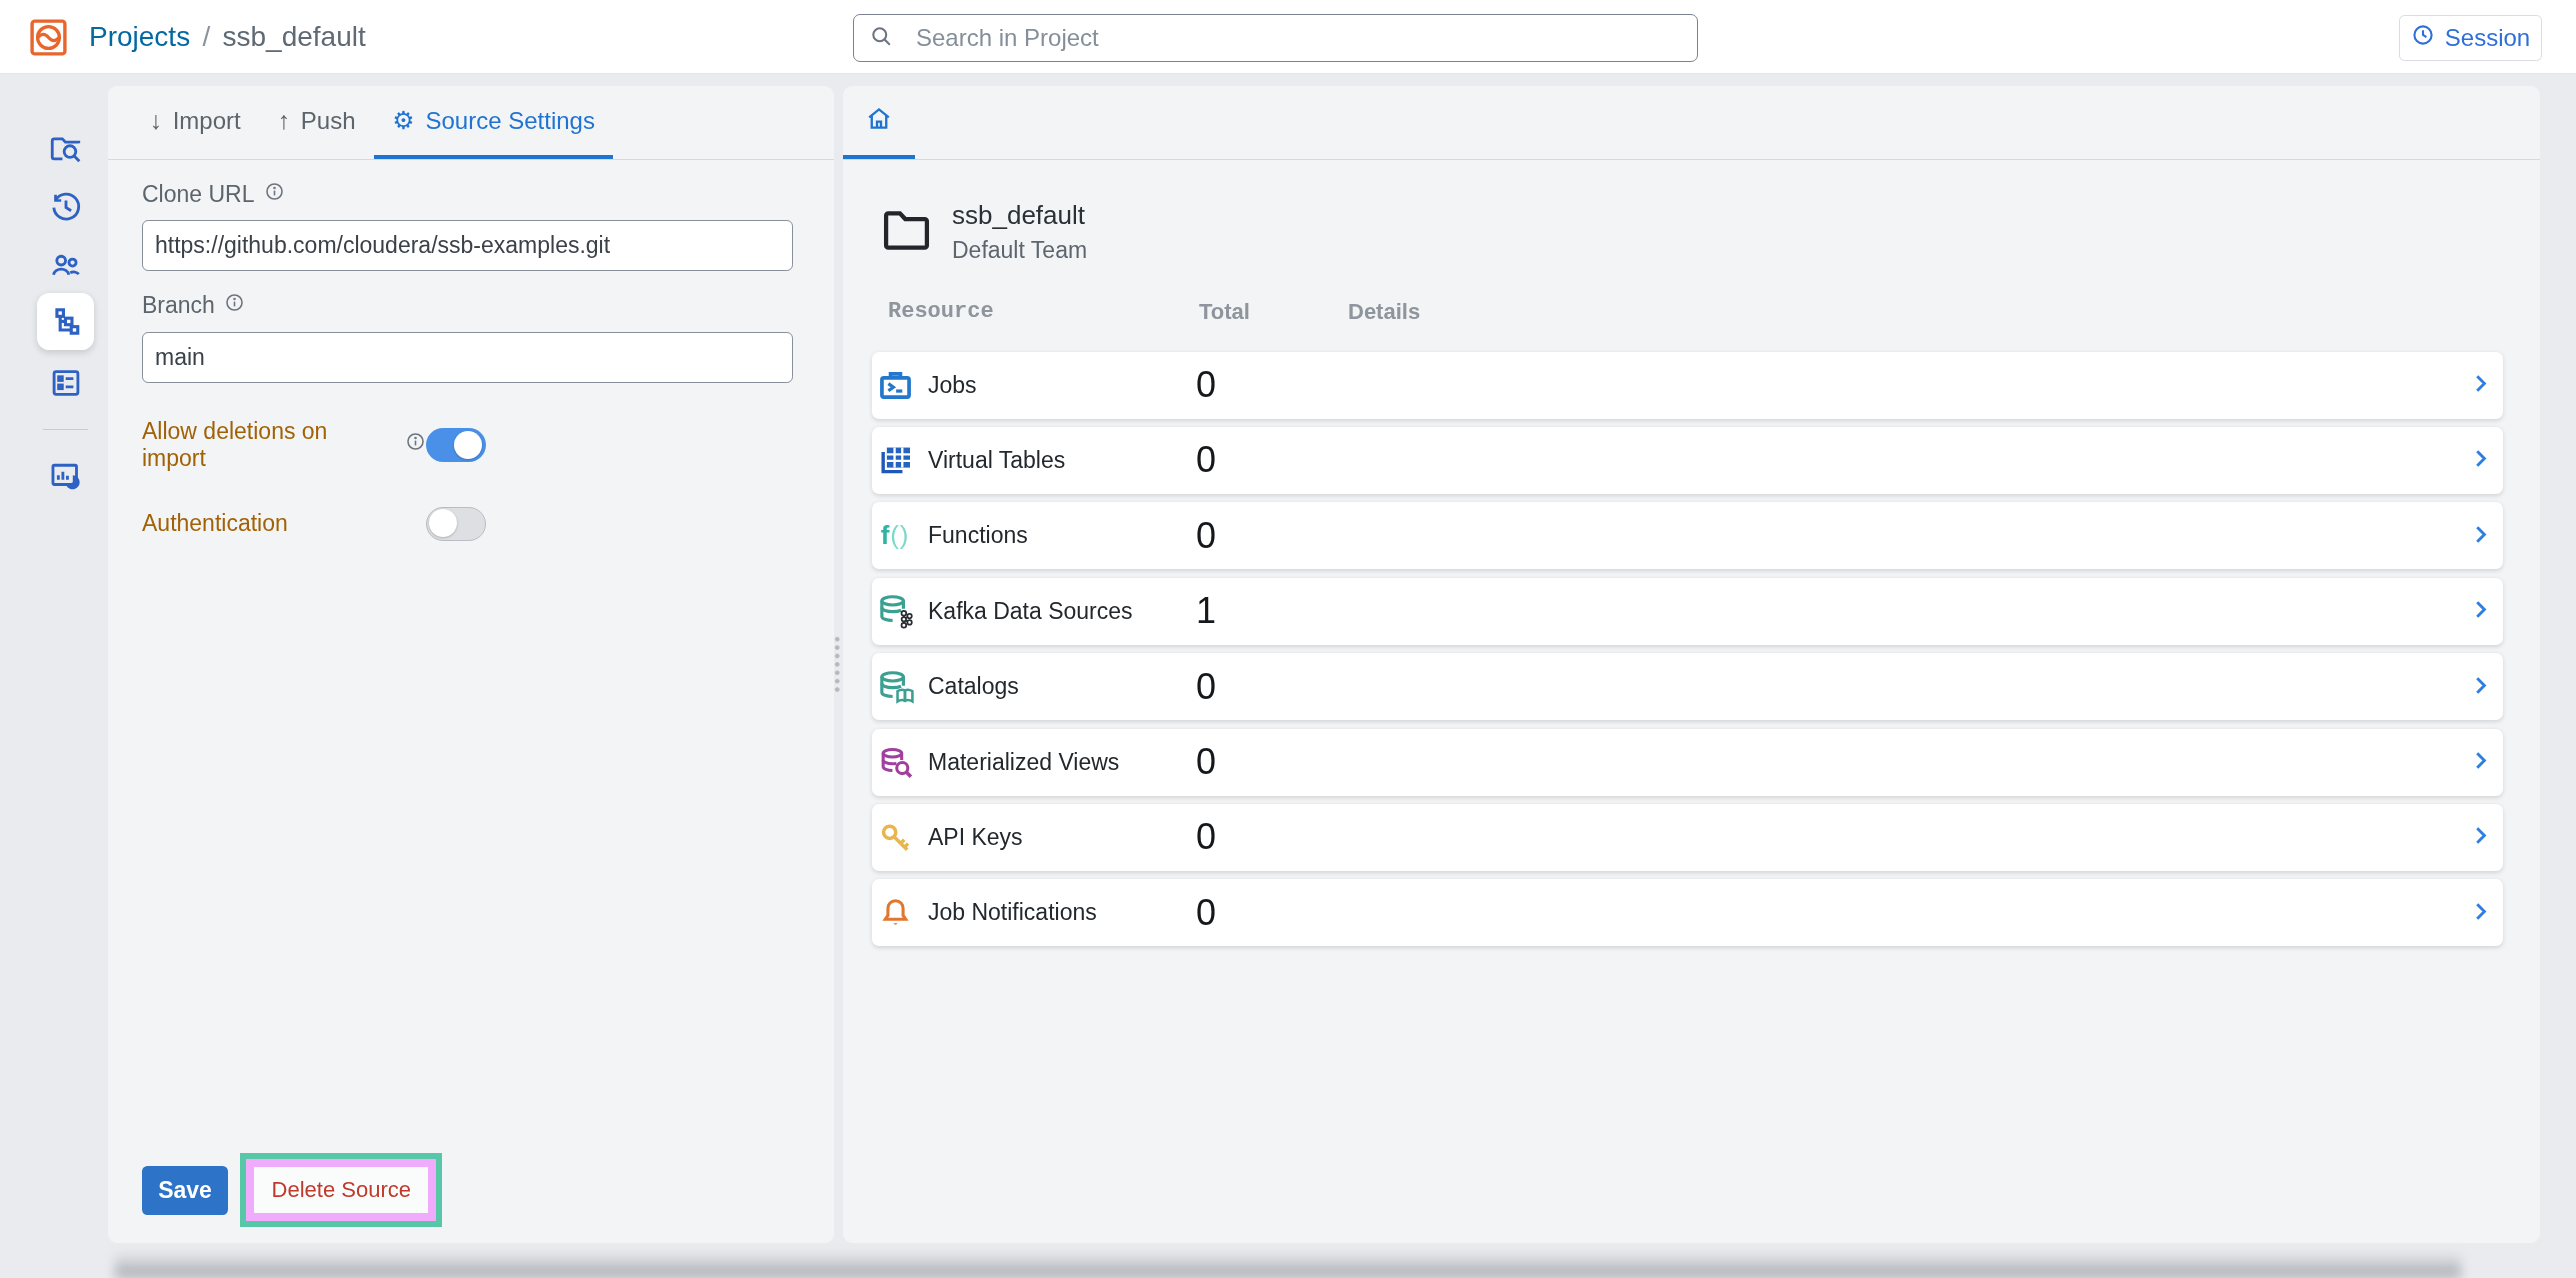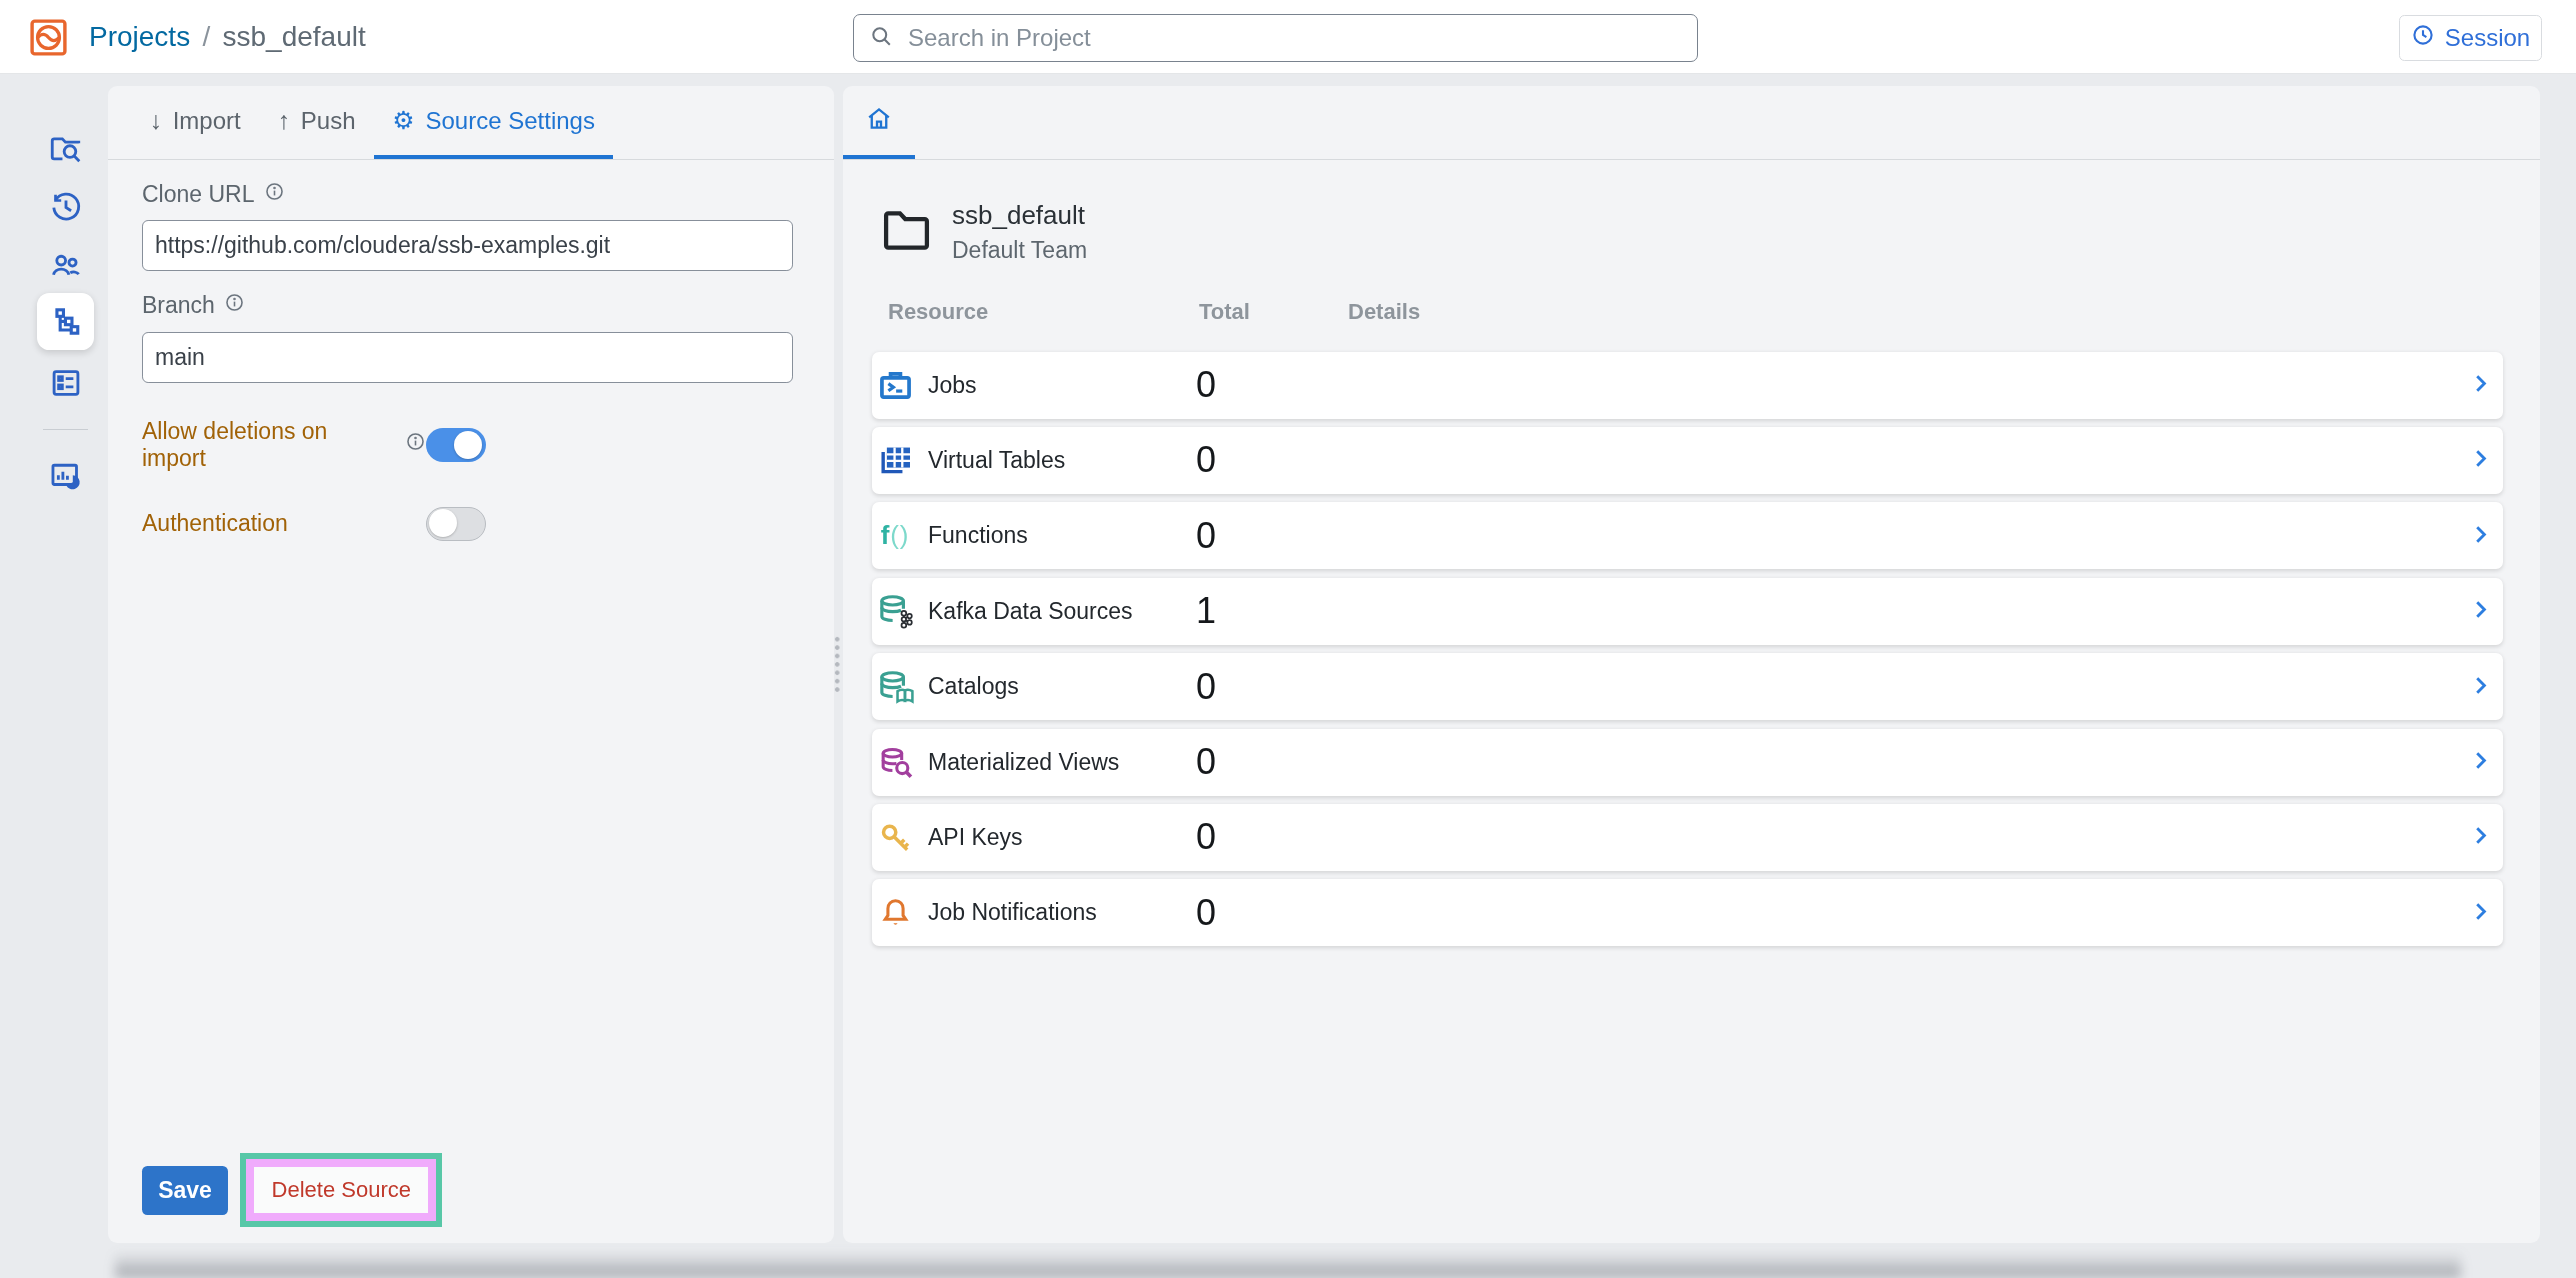"Search in Project" .search-box { gap: 14px -> 22px }
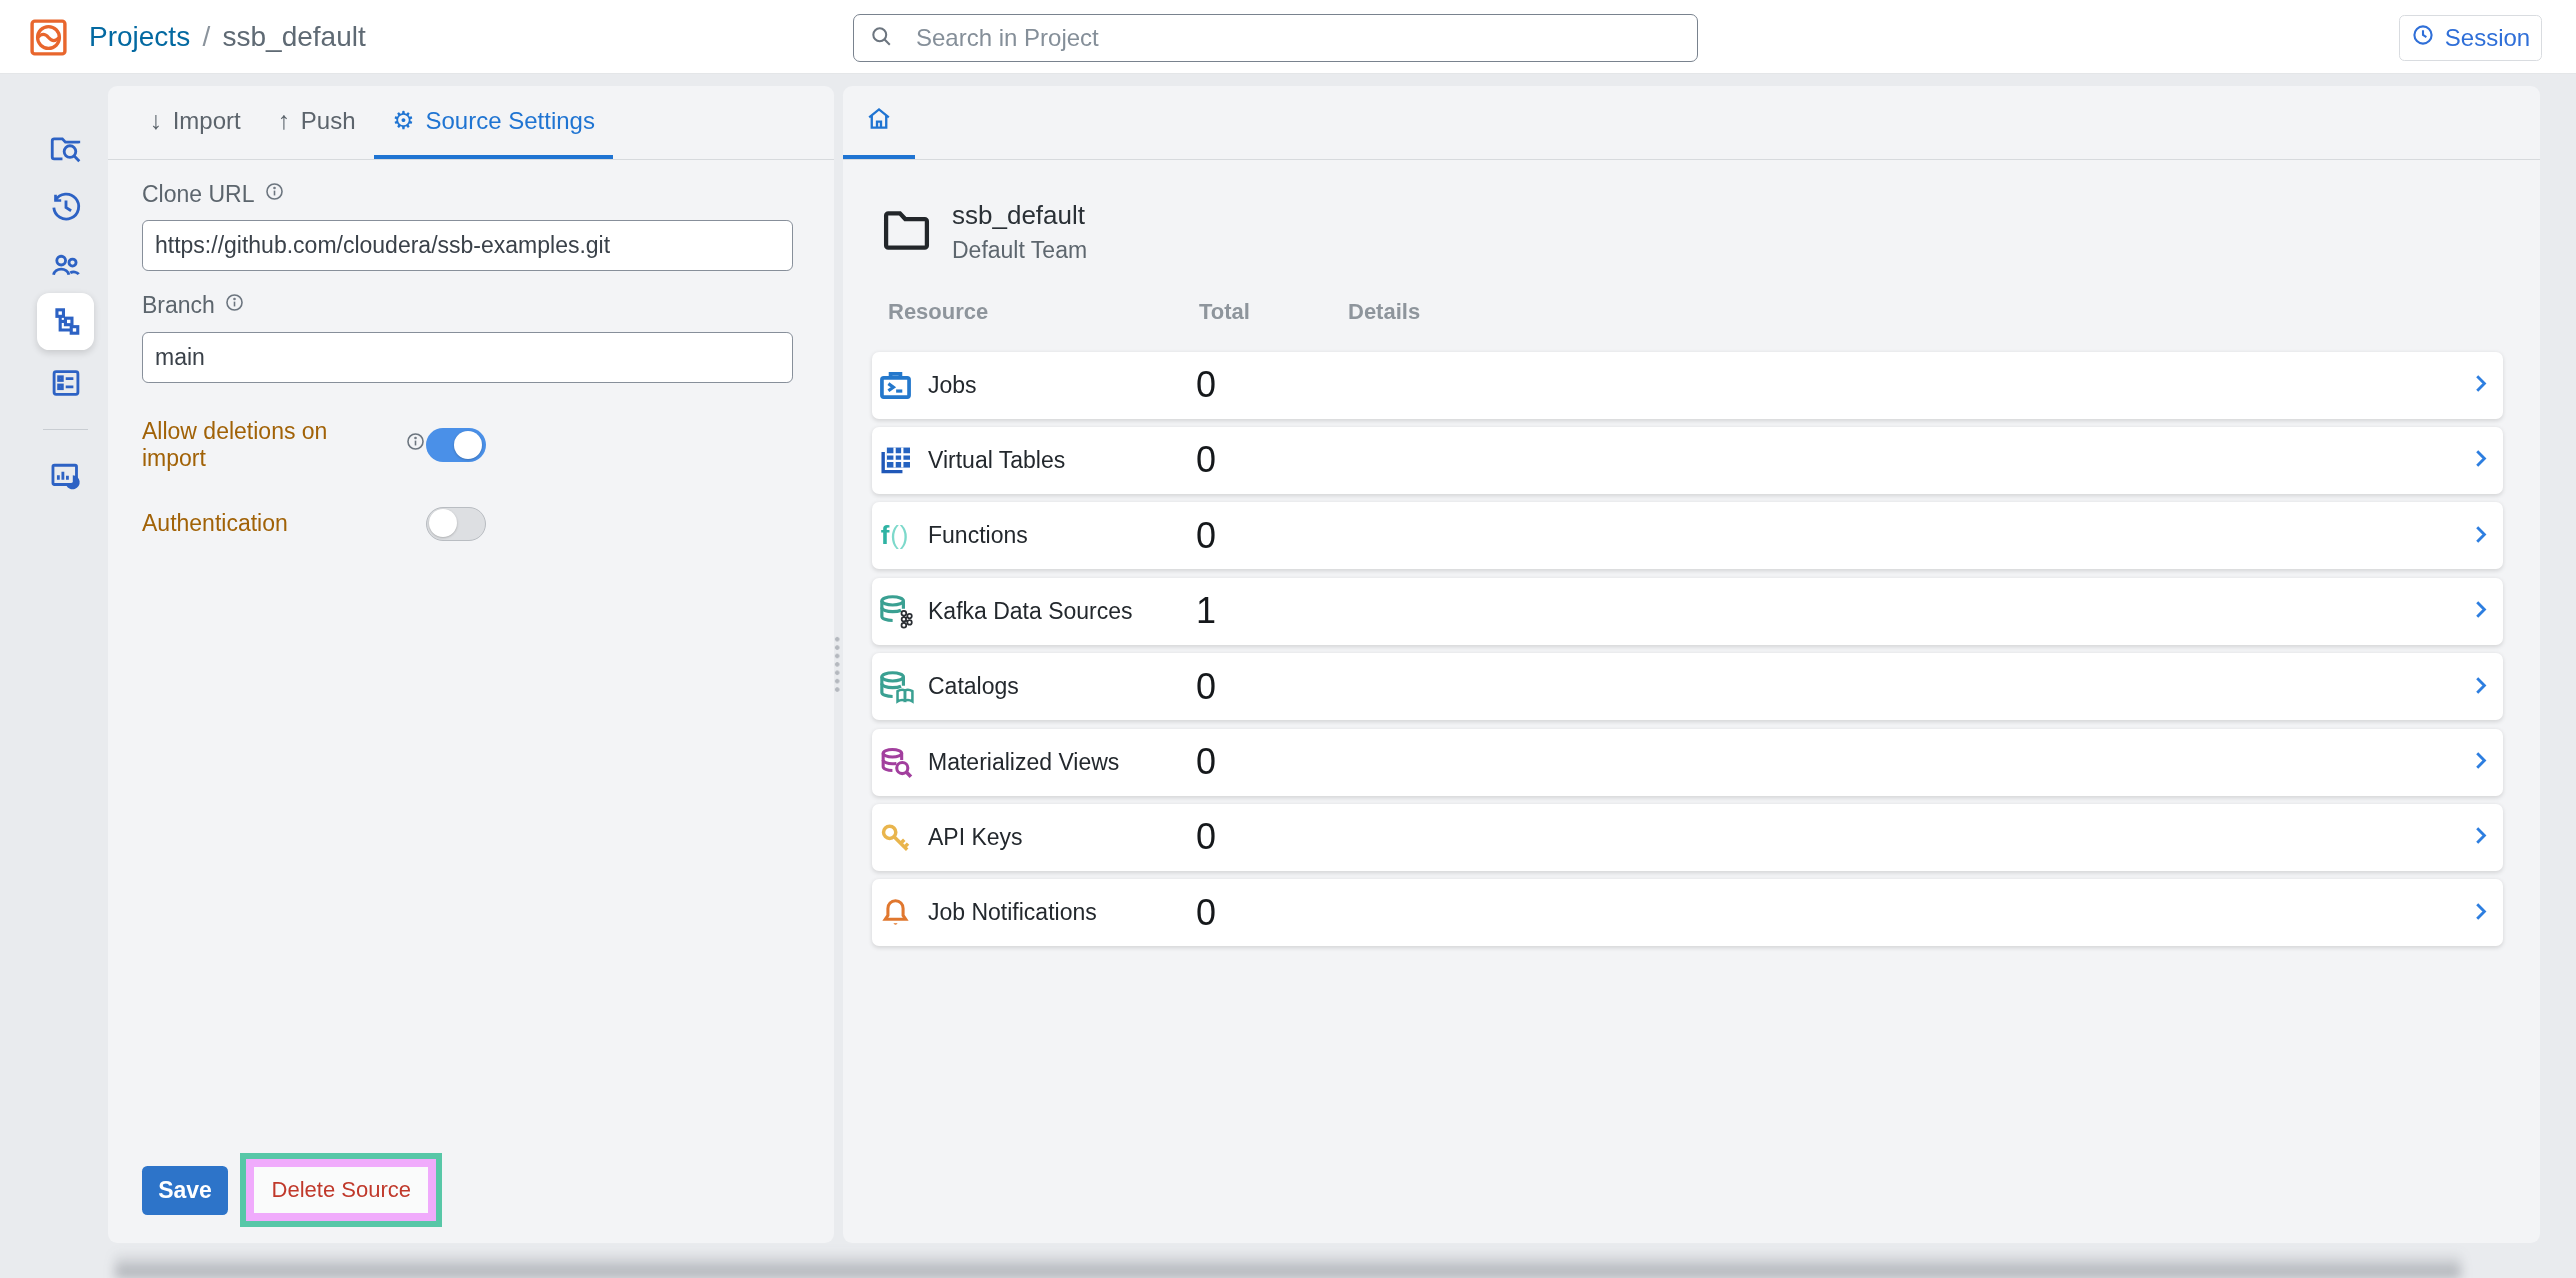"Resource" .th-resource { font-family: none -> Liberation Mono, monospace }
